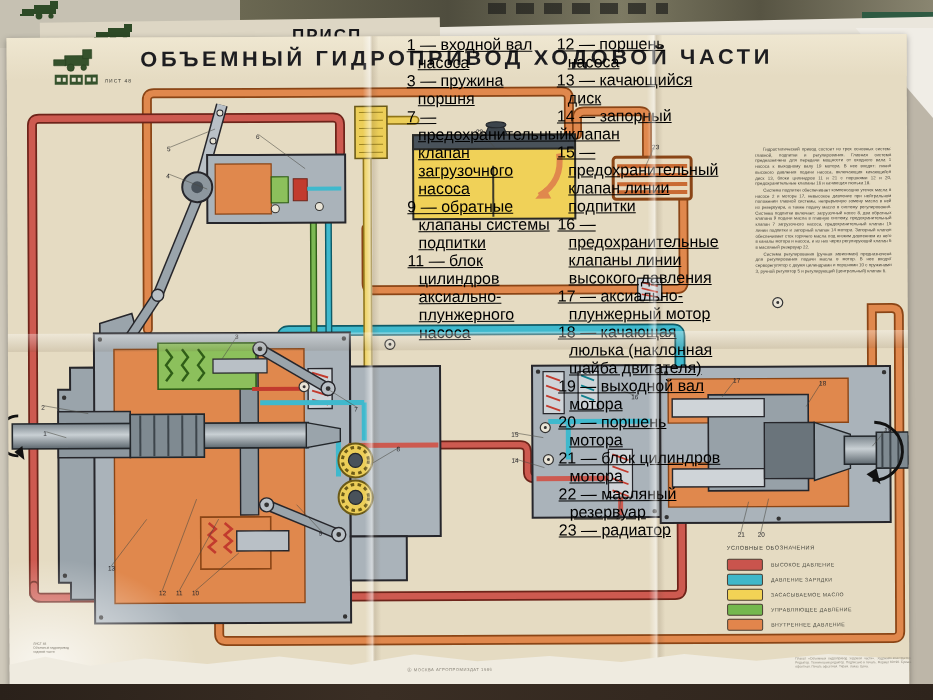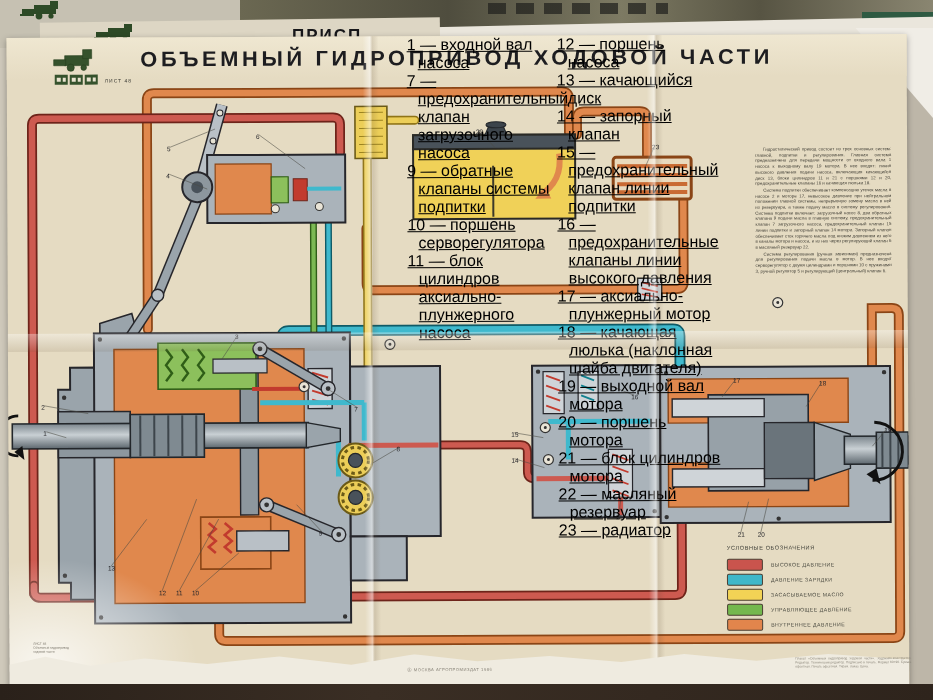"3 — пружина поршня" div.part { html: none -> <div>3 — пружина поршня</div> }
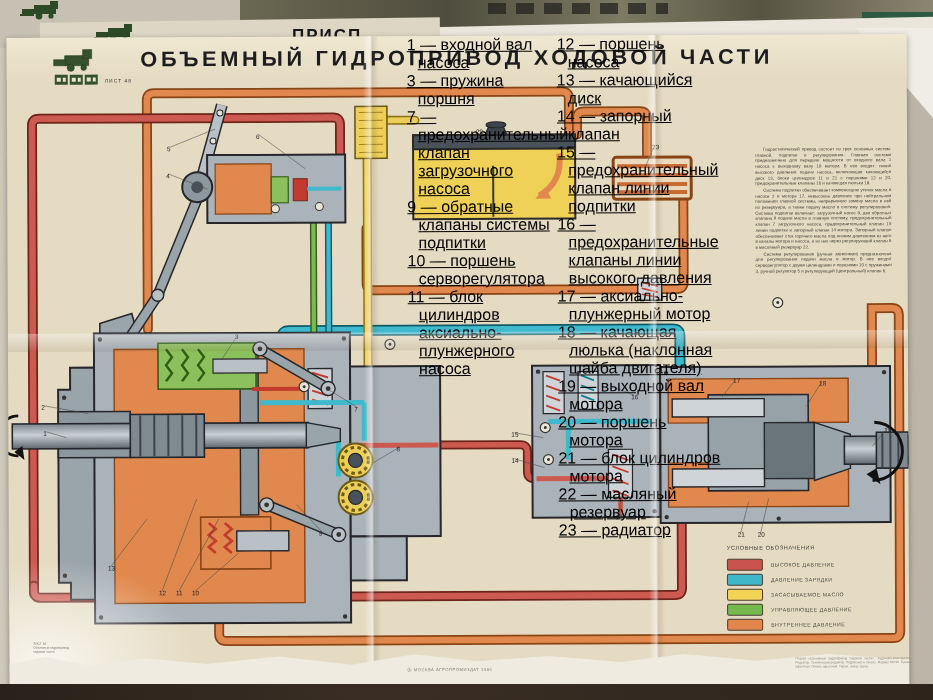"10 — поршень серворегулятора" div.part { html: <div>10 — поршень серворегулятора</div> -> none }
